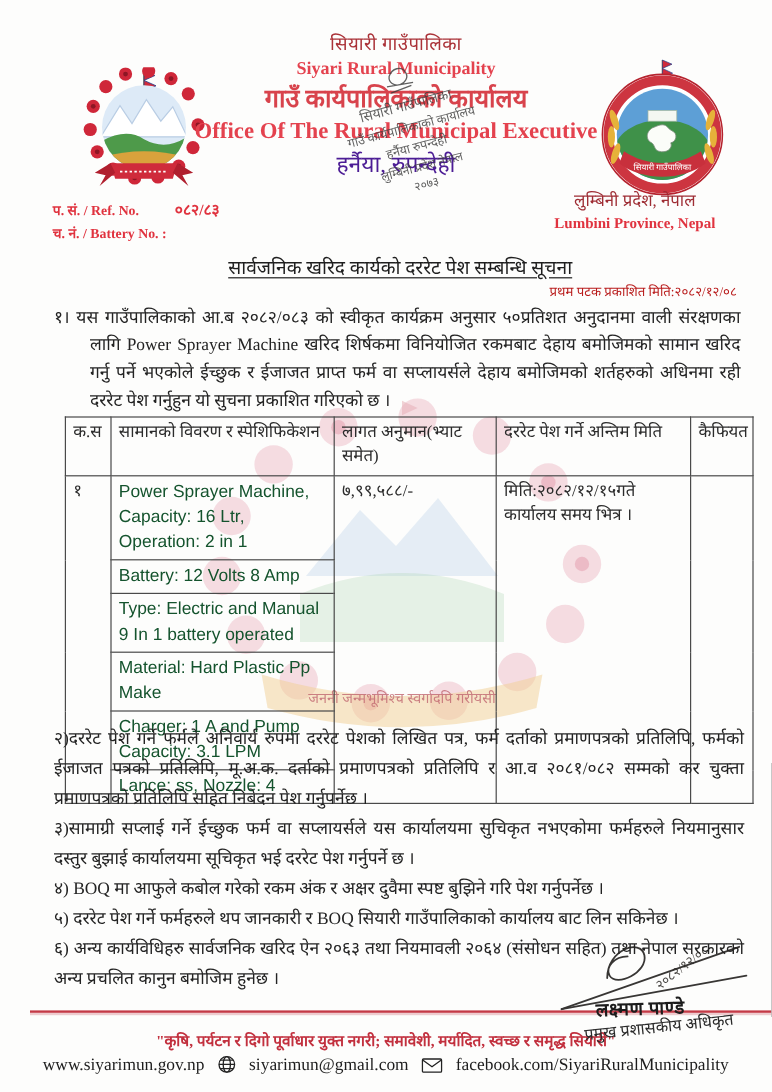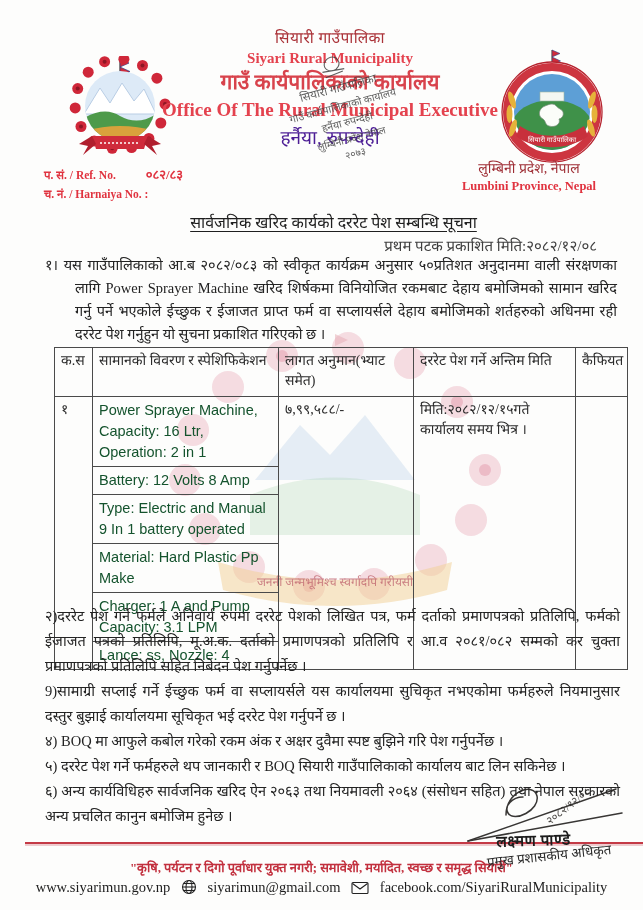"च. नं. / Harnaiya No." div { text: Harnaiya -> Battery }
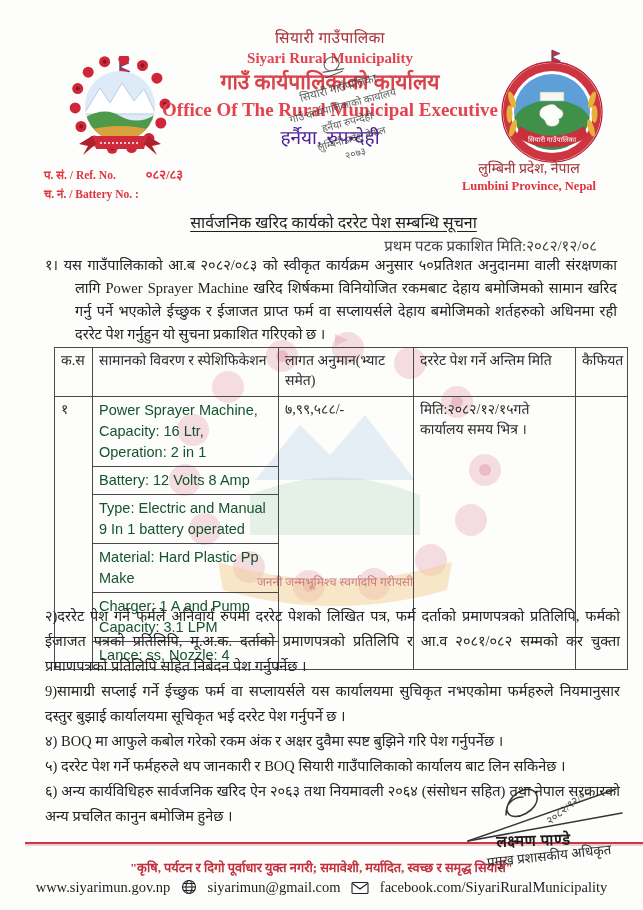"प्रथम पटक प्रकाशित मिति:२०८२/१२/०८" .published { color: #404040 -> #b91c1c; font-size: 15px -> 11px; right: 46px -> 29px }
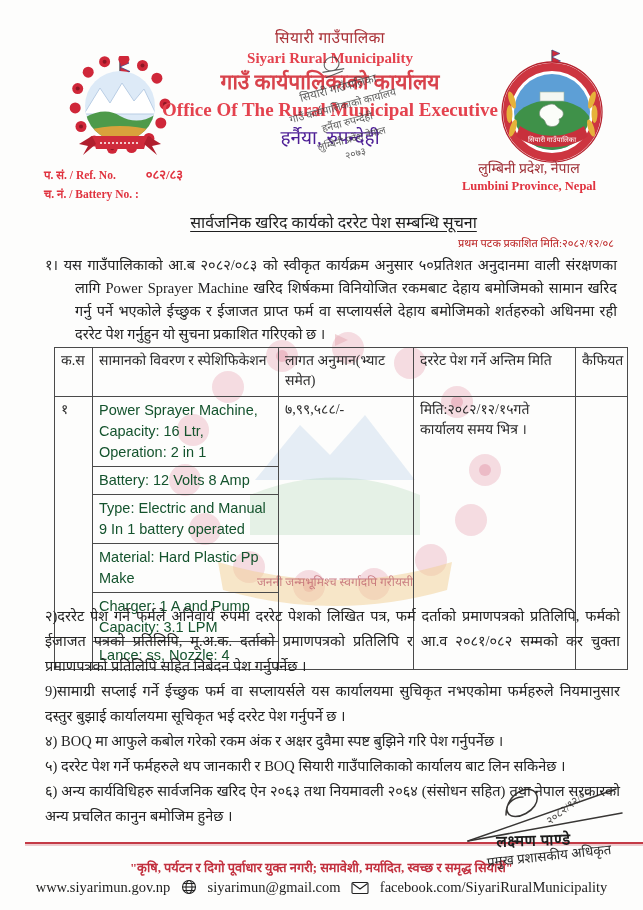"9)सामाग्री सप्लाई गर्ने ईच्छुक फर्म" p { text: 9 -> ३ }
